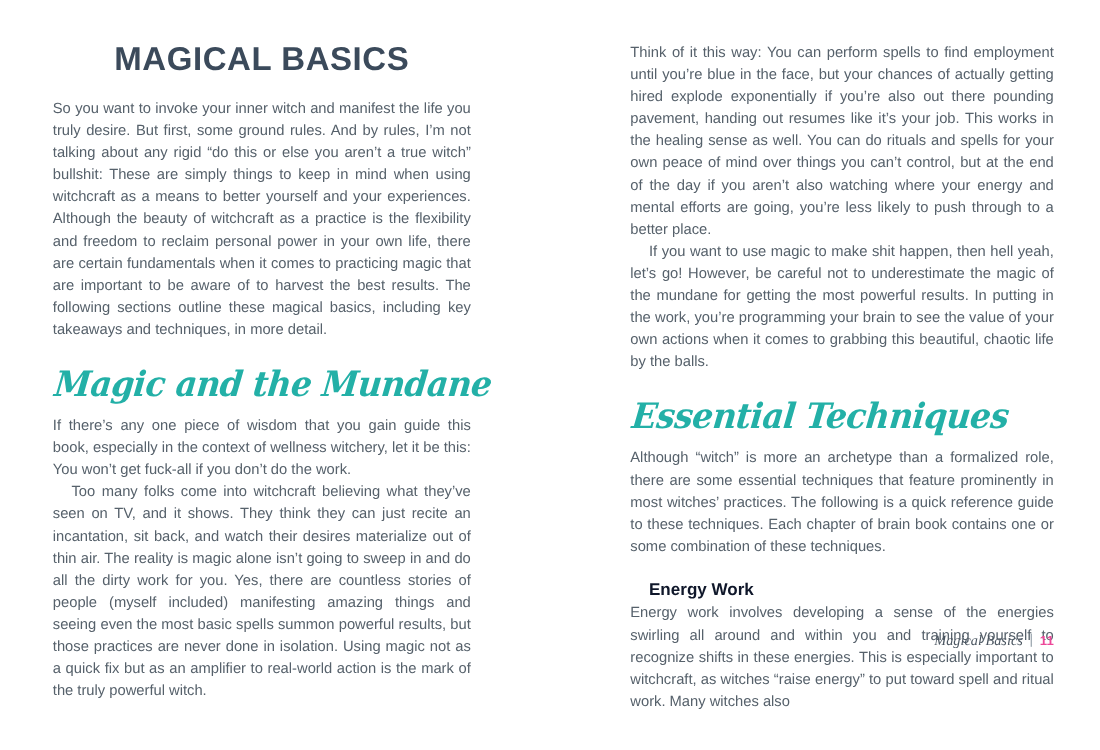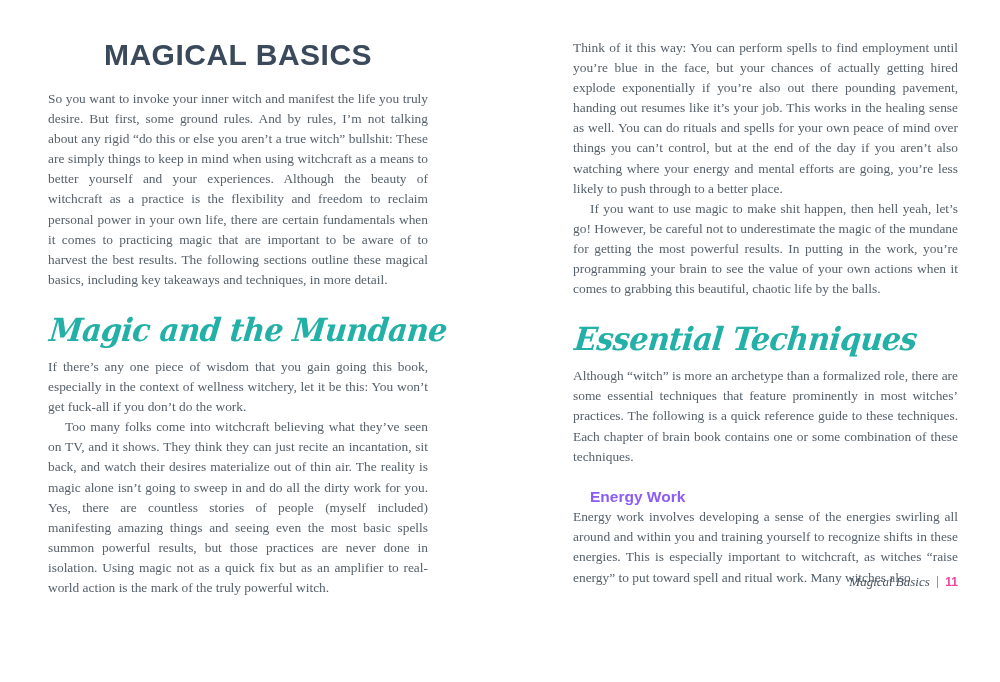"Think of it this way:" .body-text { font-family: Liberation Serif, serif -> Liberation Sans, sans-serif }
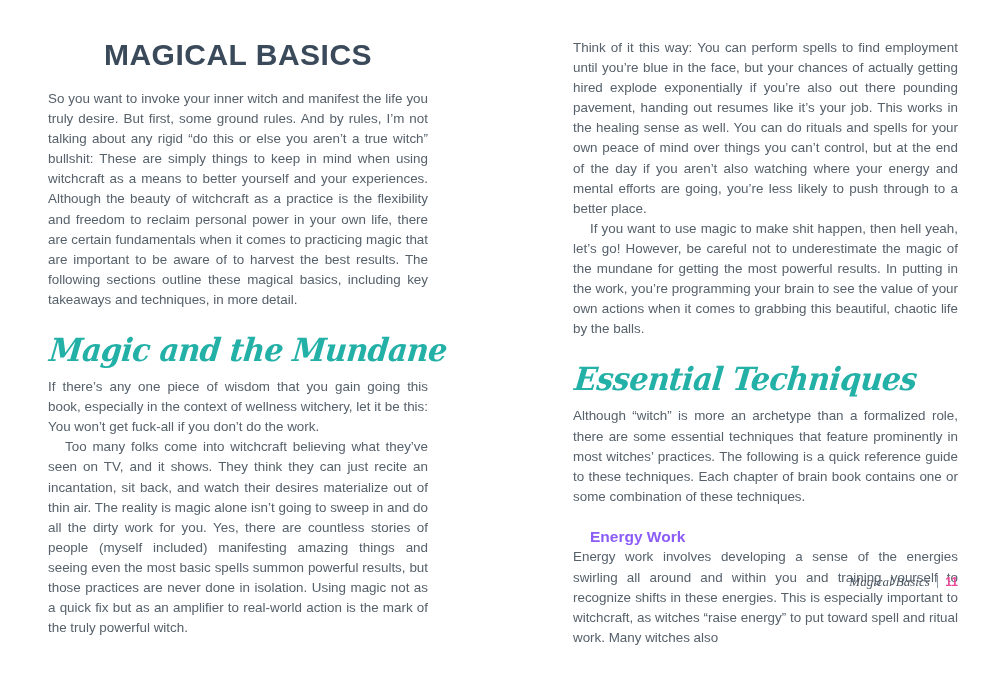"If there’s any one piece" p.body-text { text: going -> guide }
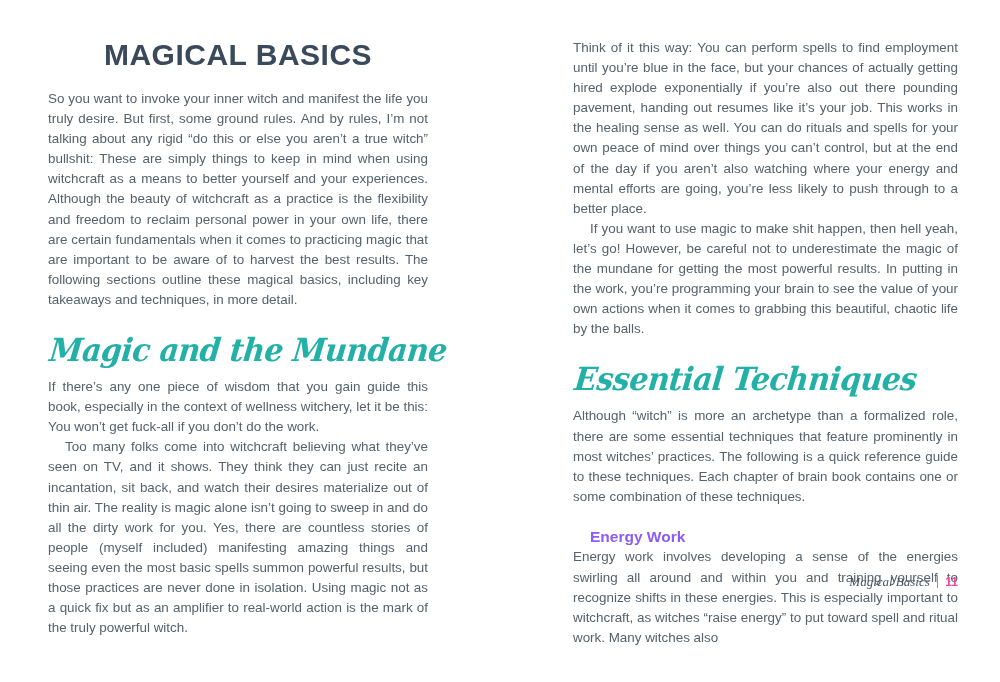"Energy Work" .sub-head { color: #8b5cf6 -> #0f172a }
